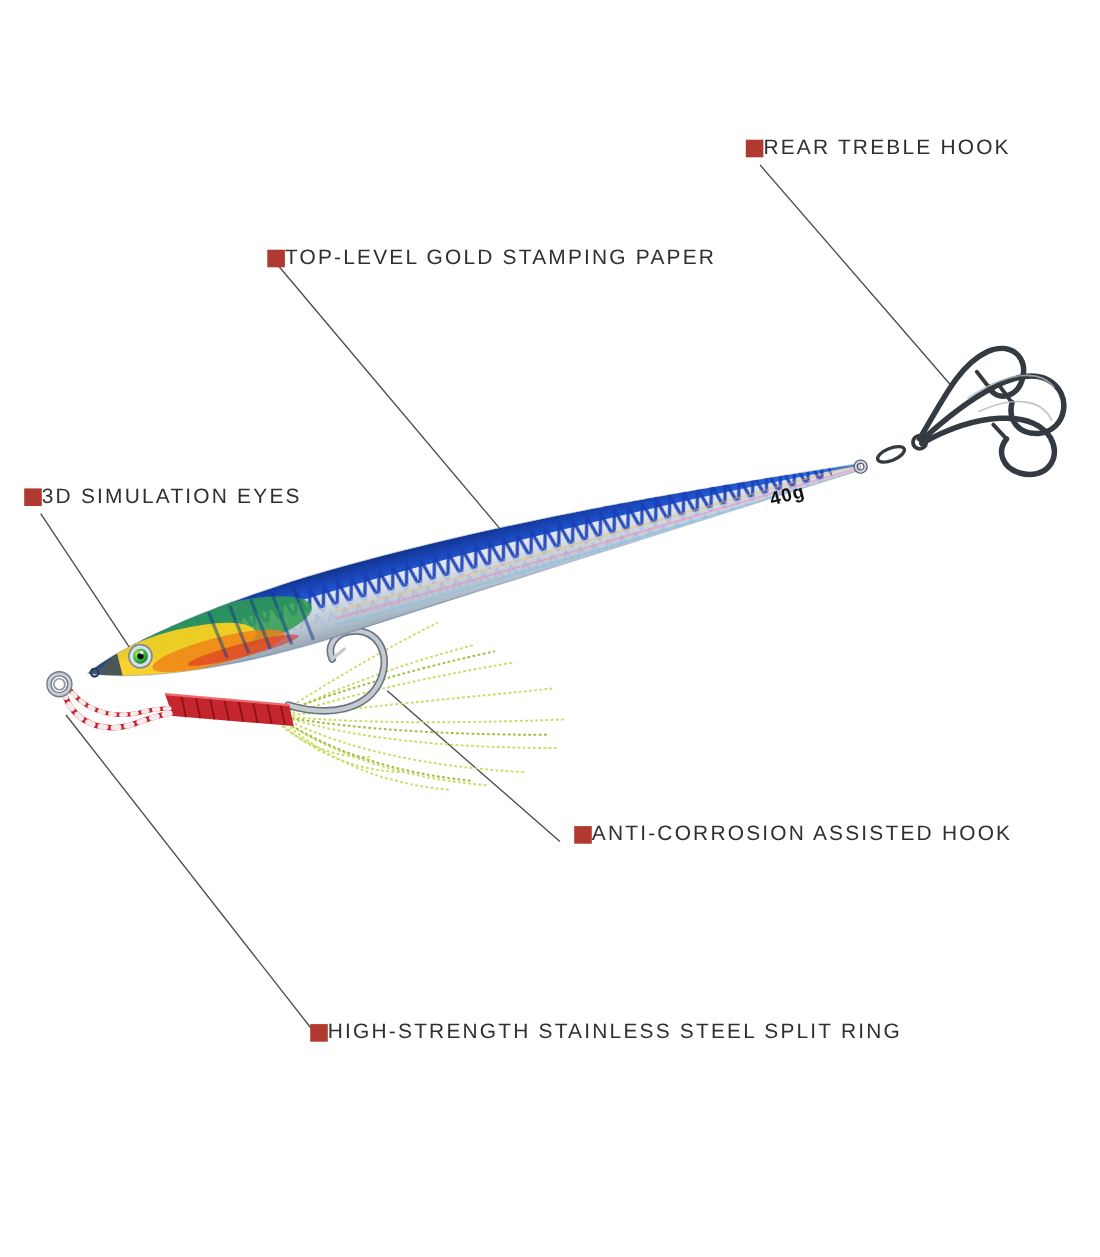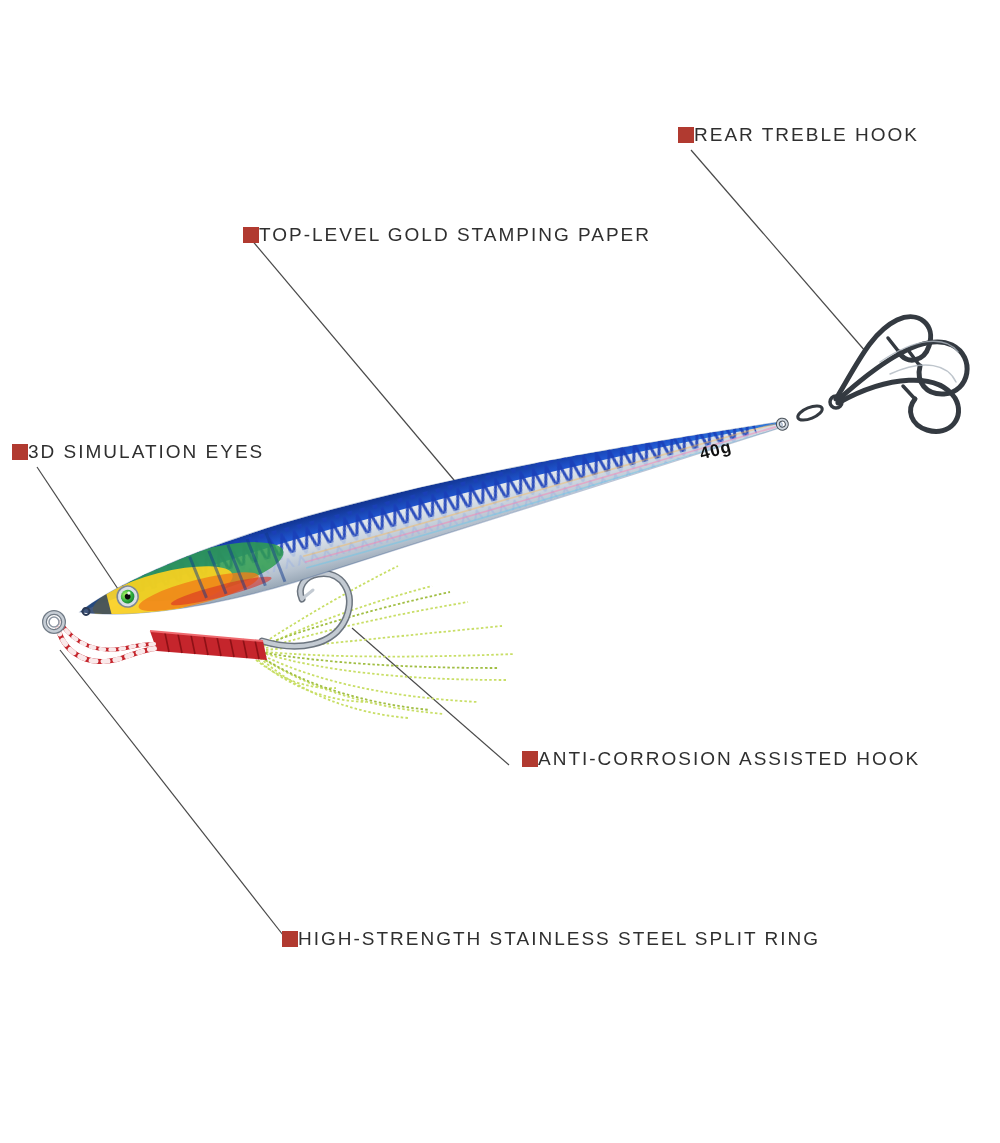"3D SIMULATION EYES" .c3 { left: 12px -> 22px }
